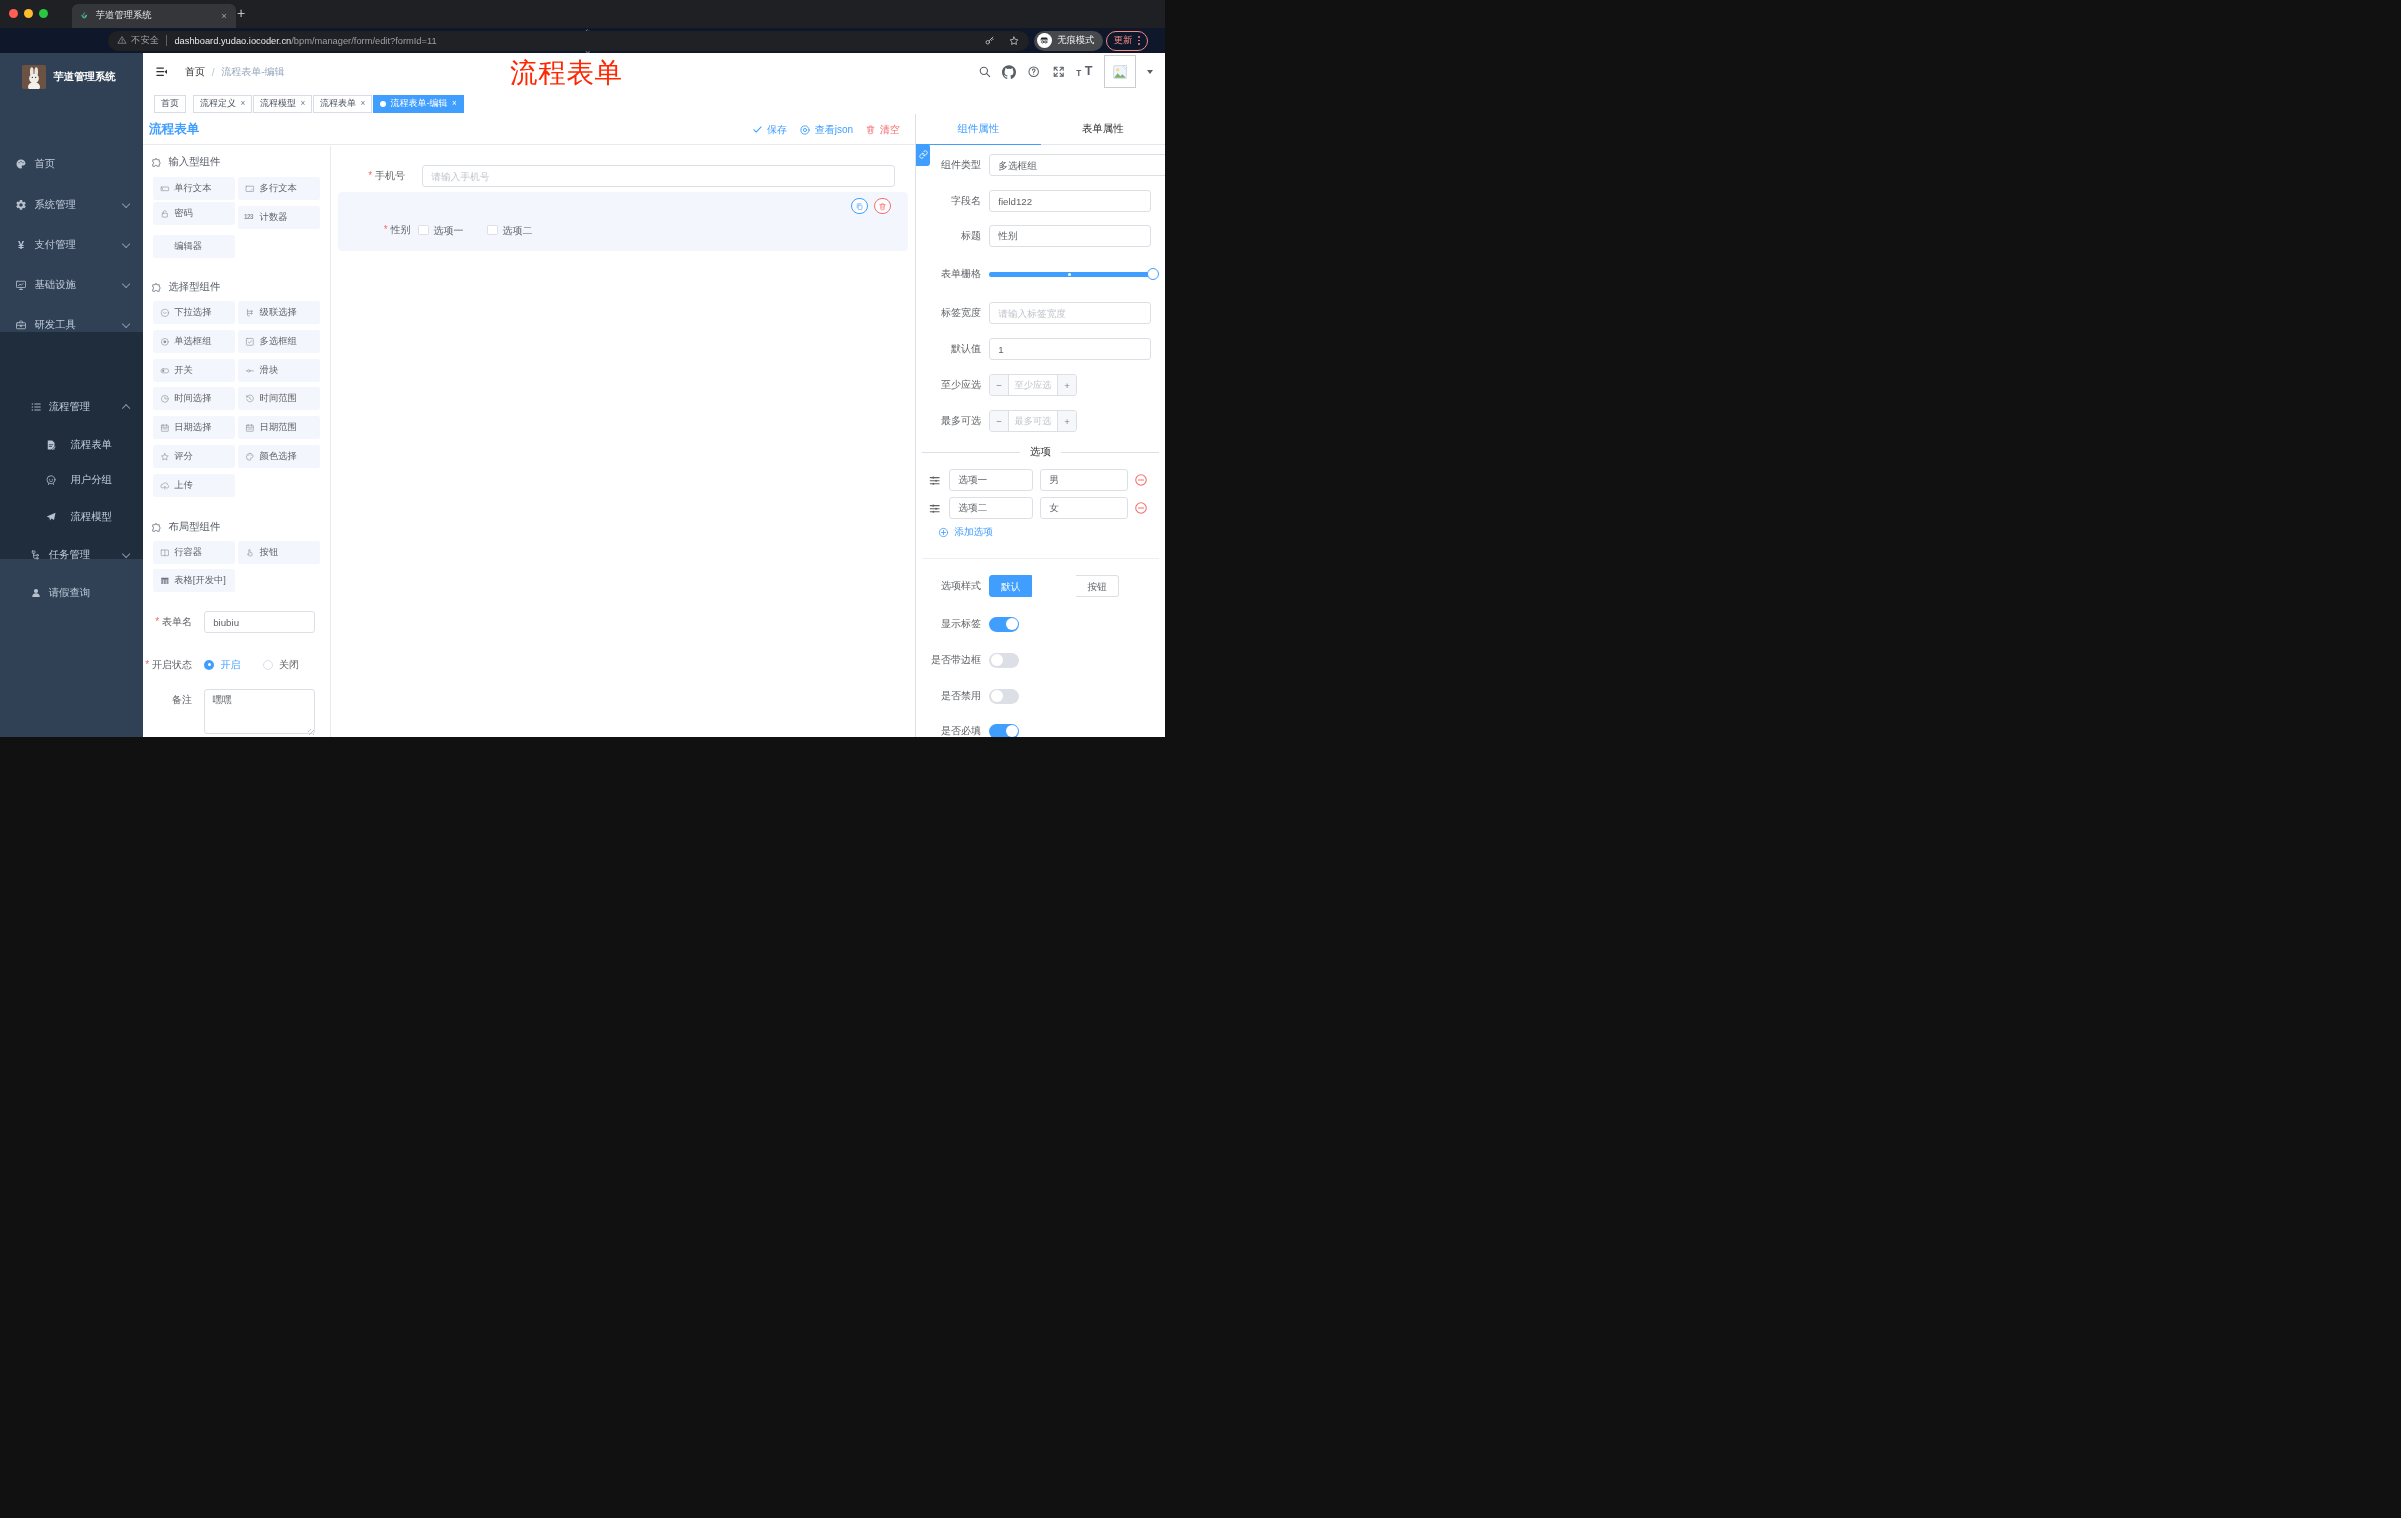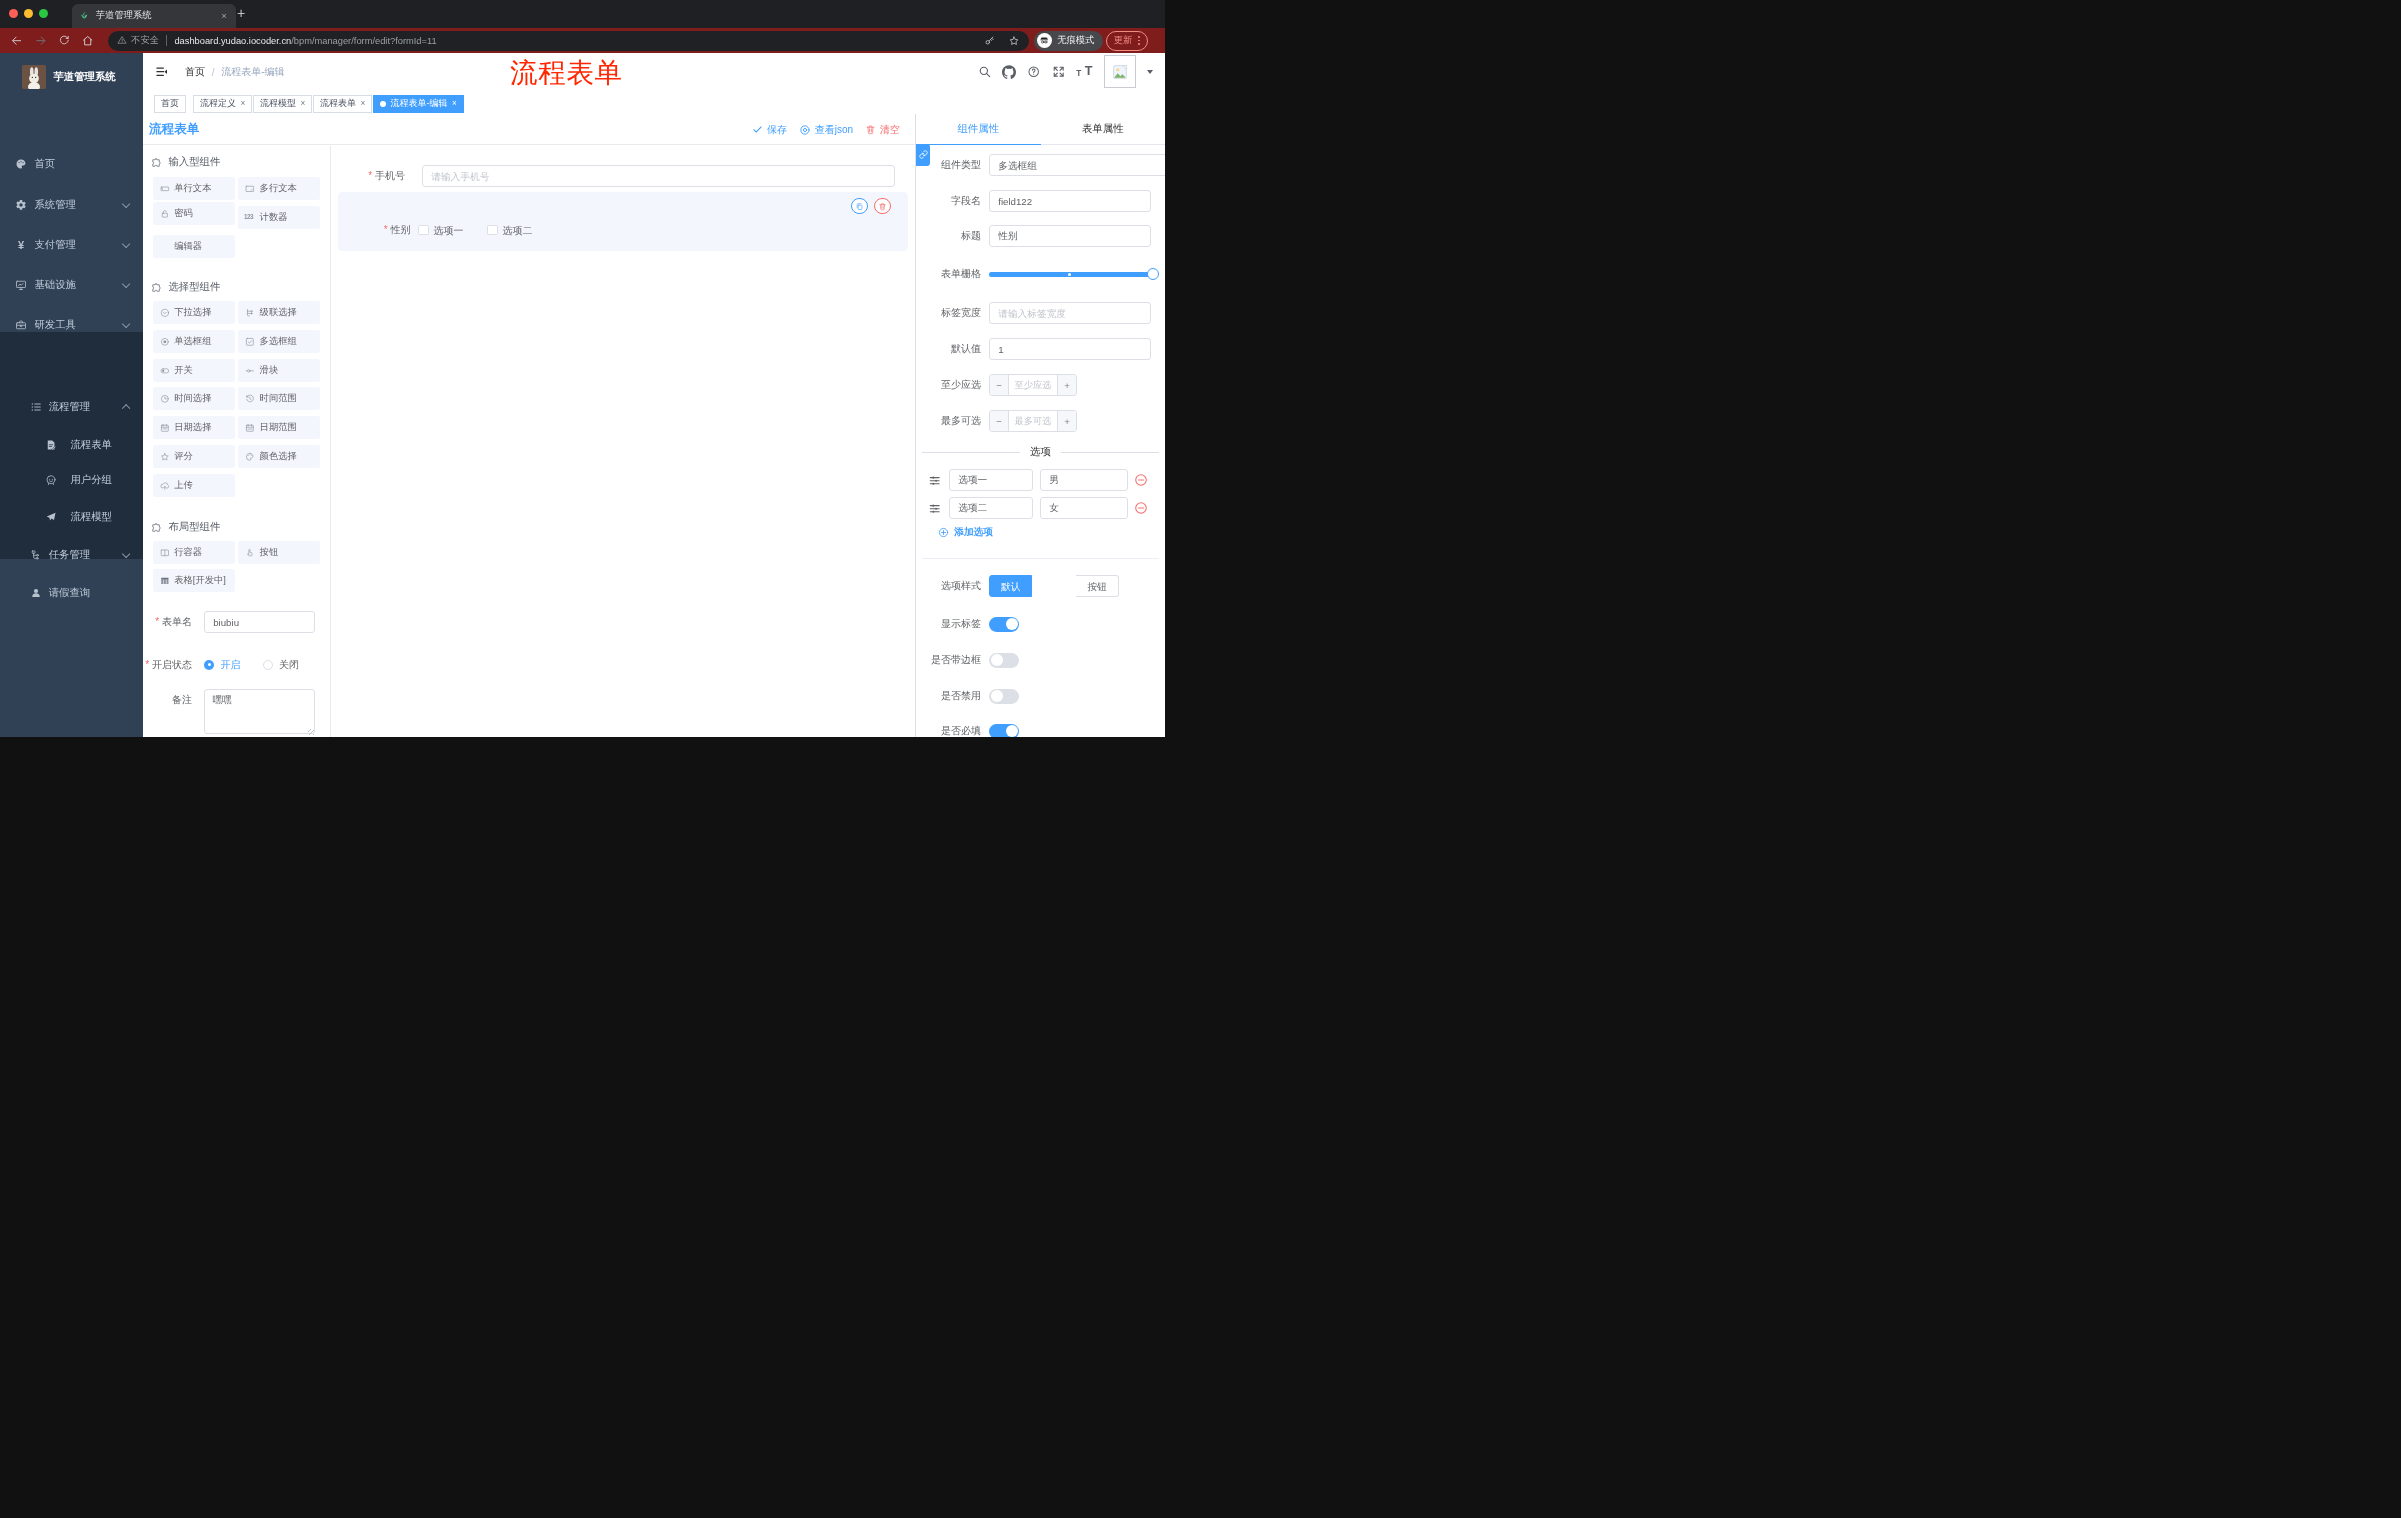"不安全" .urlbar { background: #7f1d1d -> #0f172a; flex-direction: none -> column }
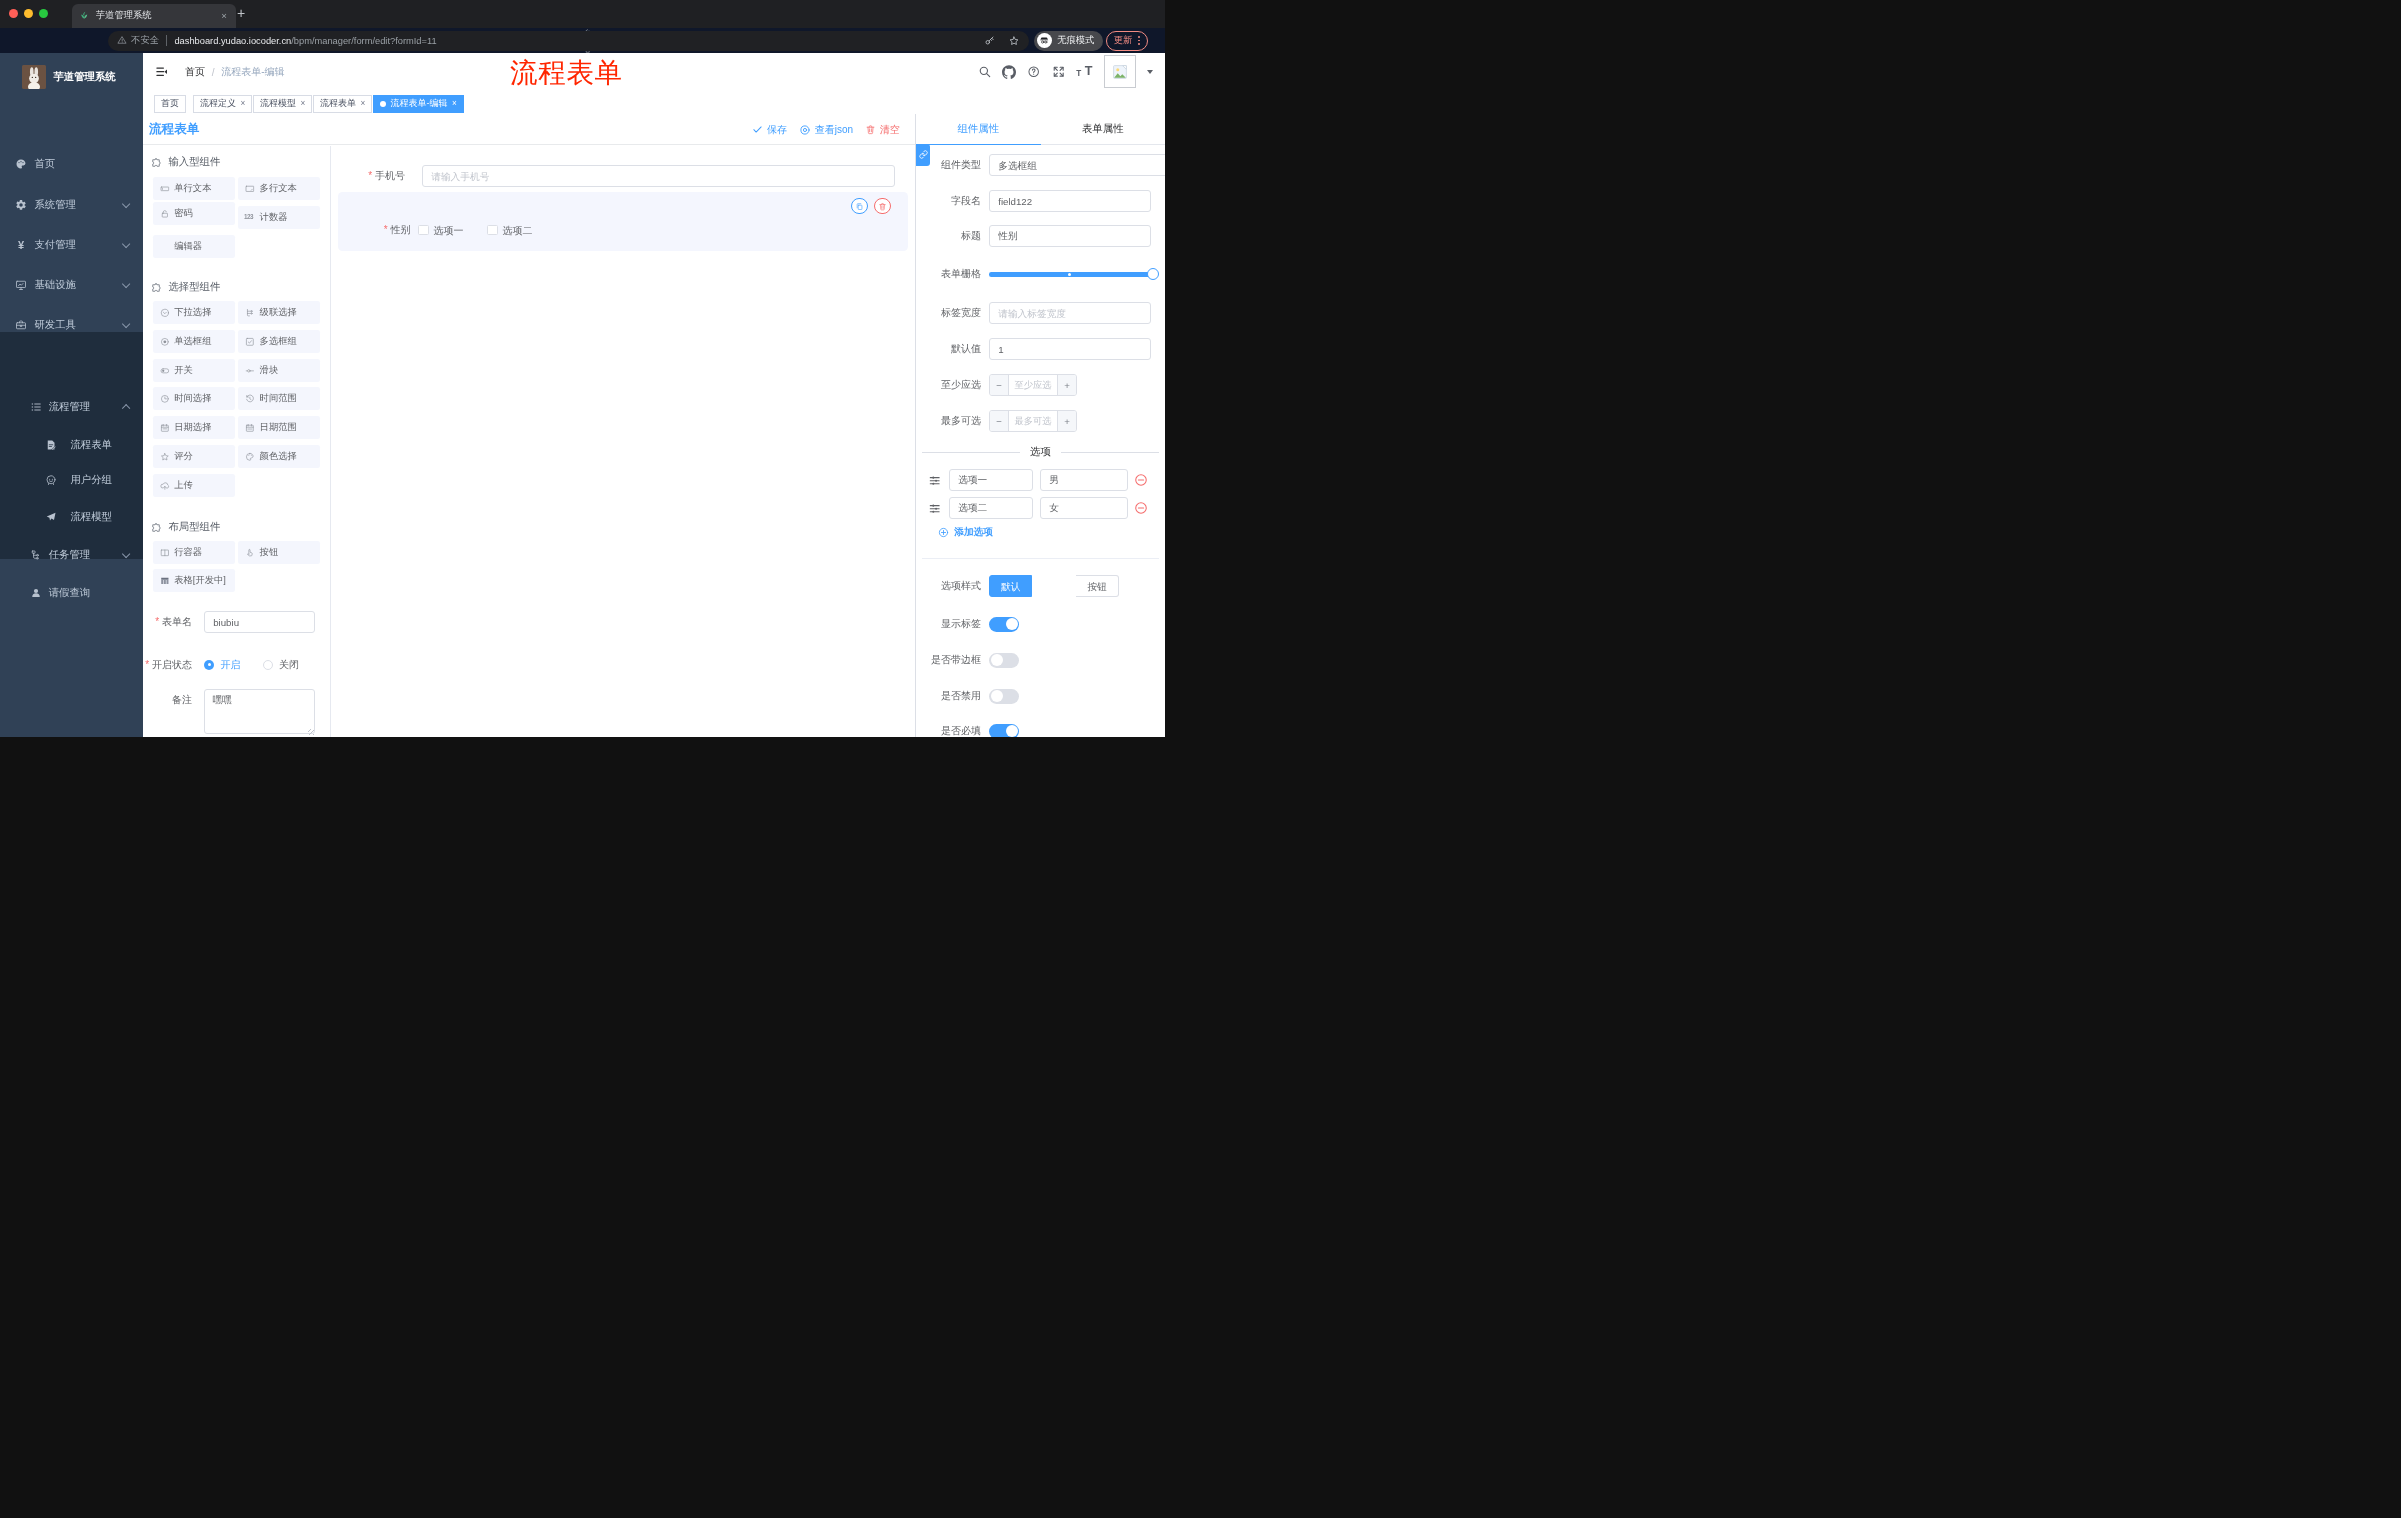"添加选项" .addopt { font-weight: bold -> none }
